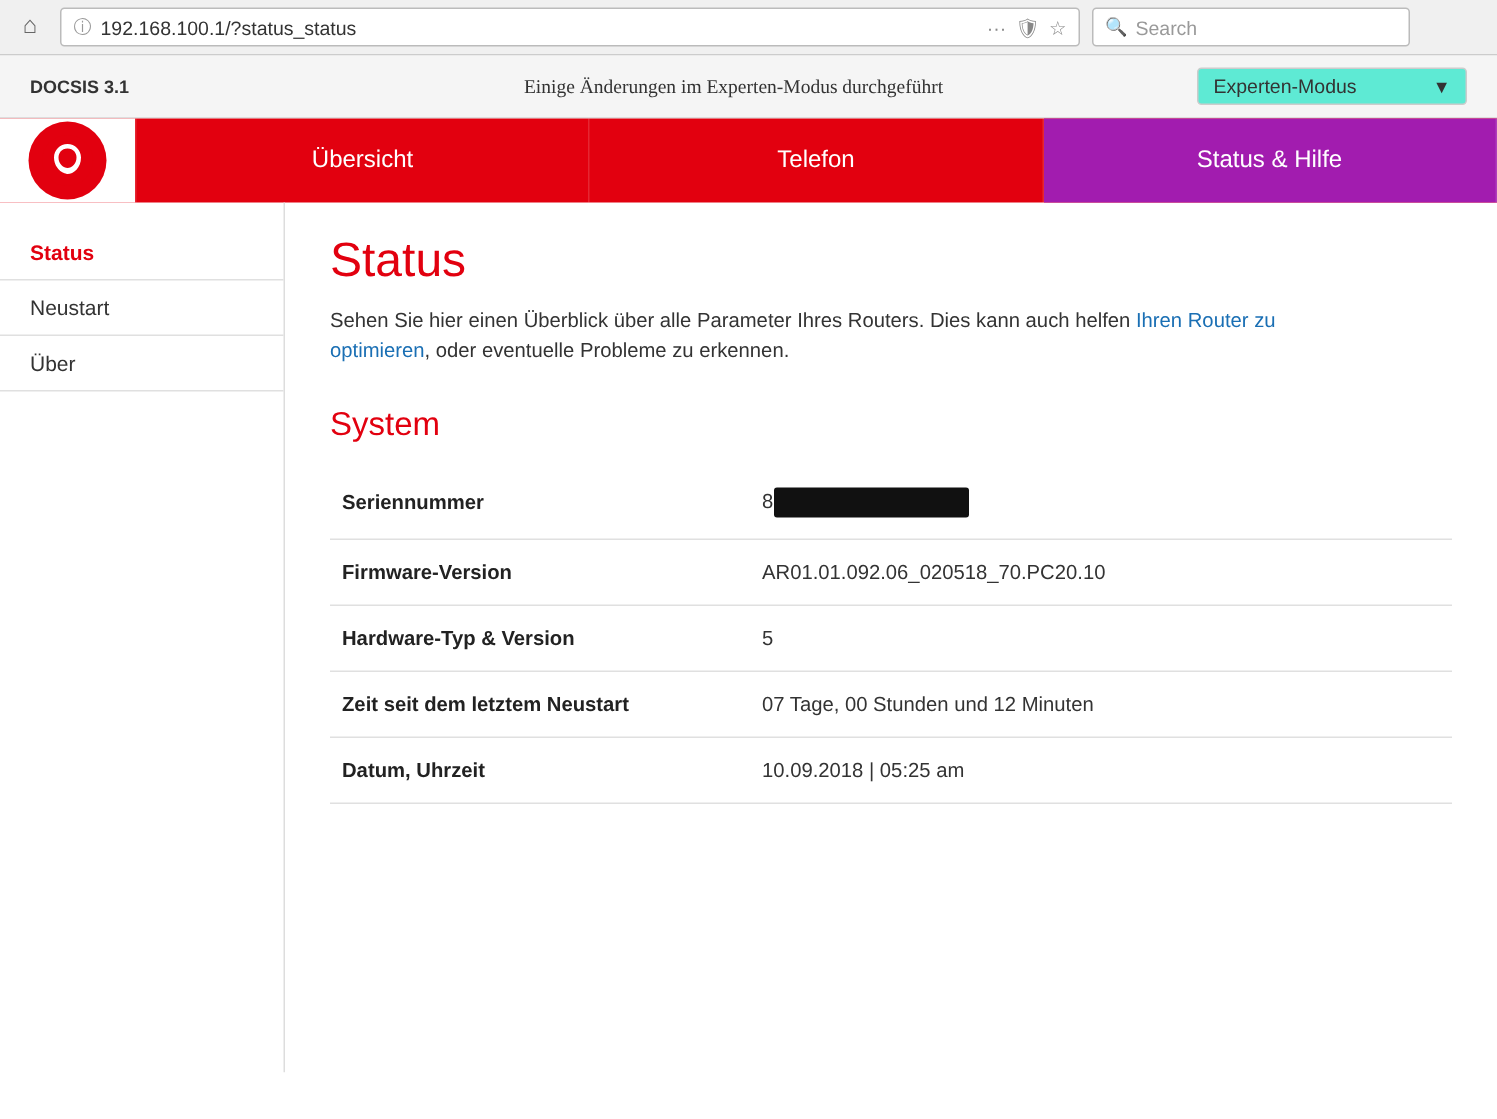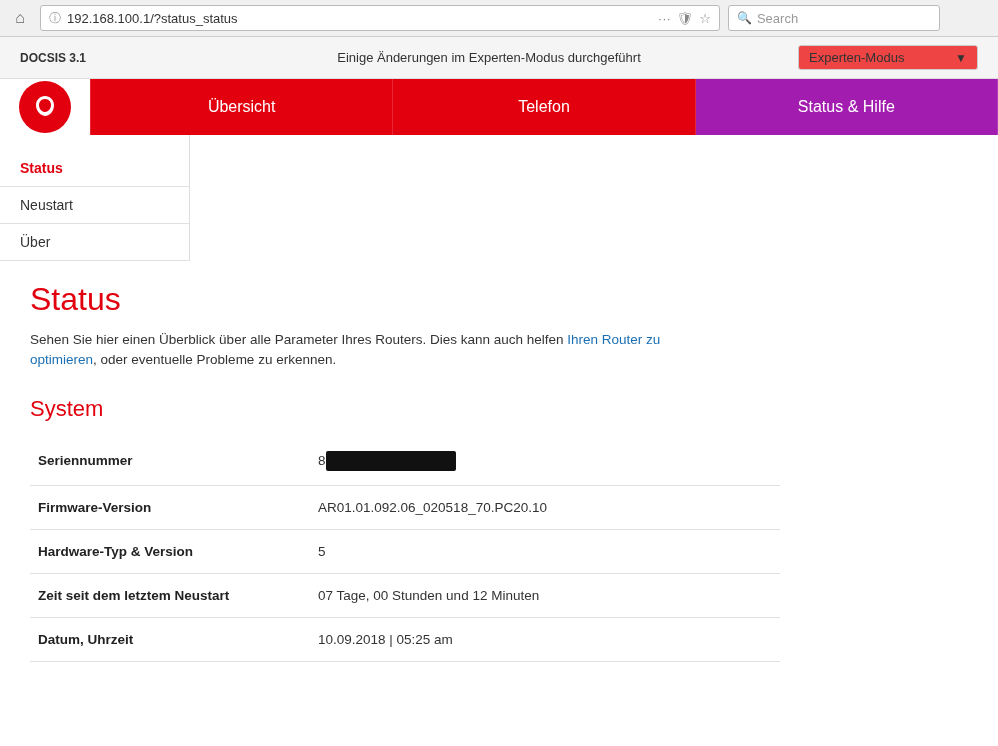"Einige Änderungen im Experten-Modus" .top-bar-message { font-family: none -> Liberation Serif, serif }
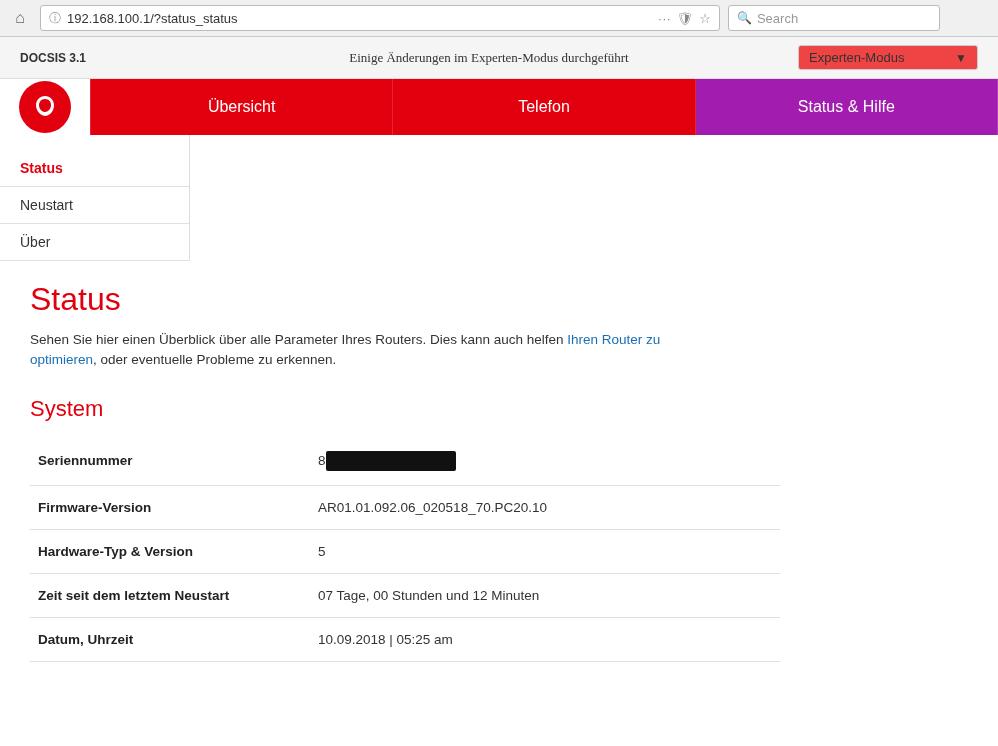"Experten-Modus" .top-bar-dropdown { background: #ef4444 -> #5eead4 }
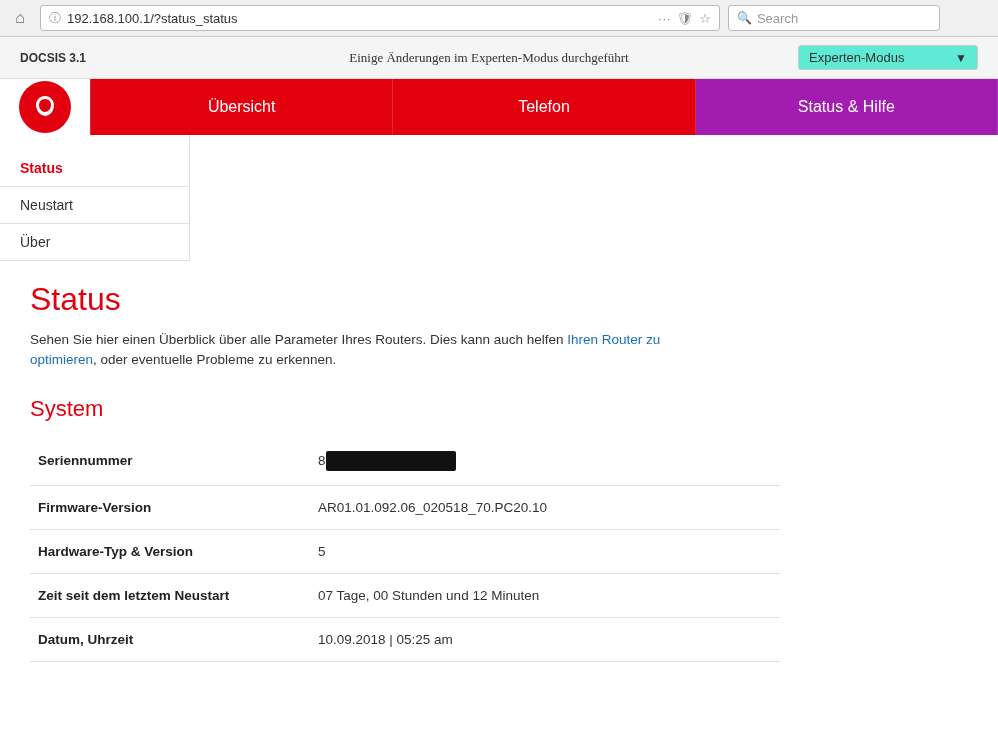"Status" .main-layout { flex-direction: column -> none }
